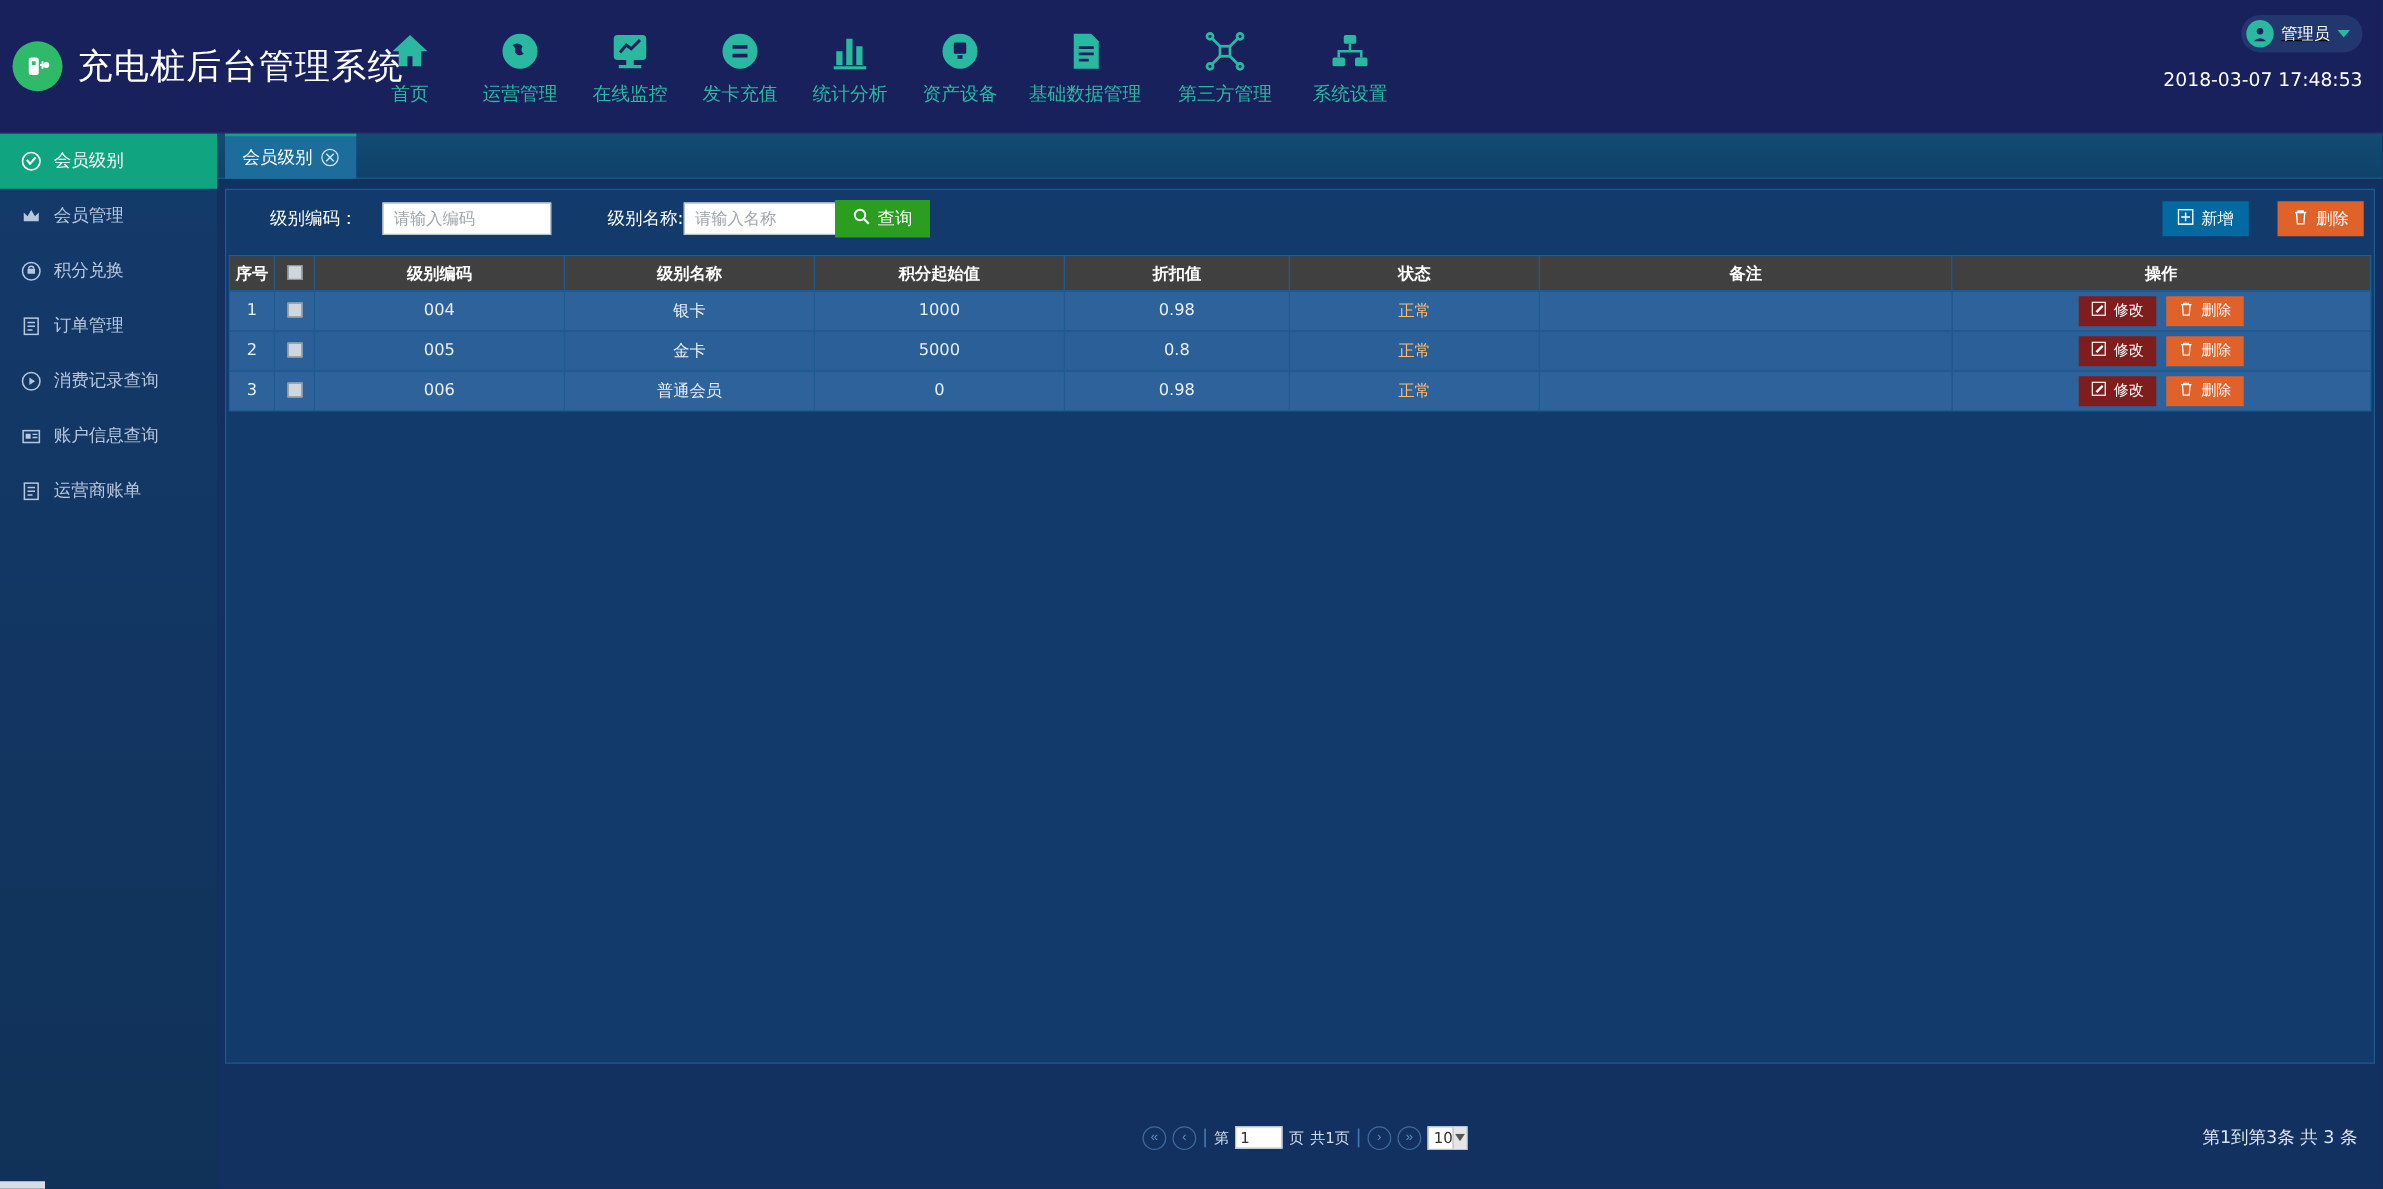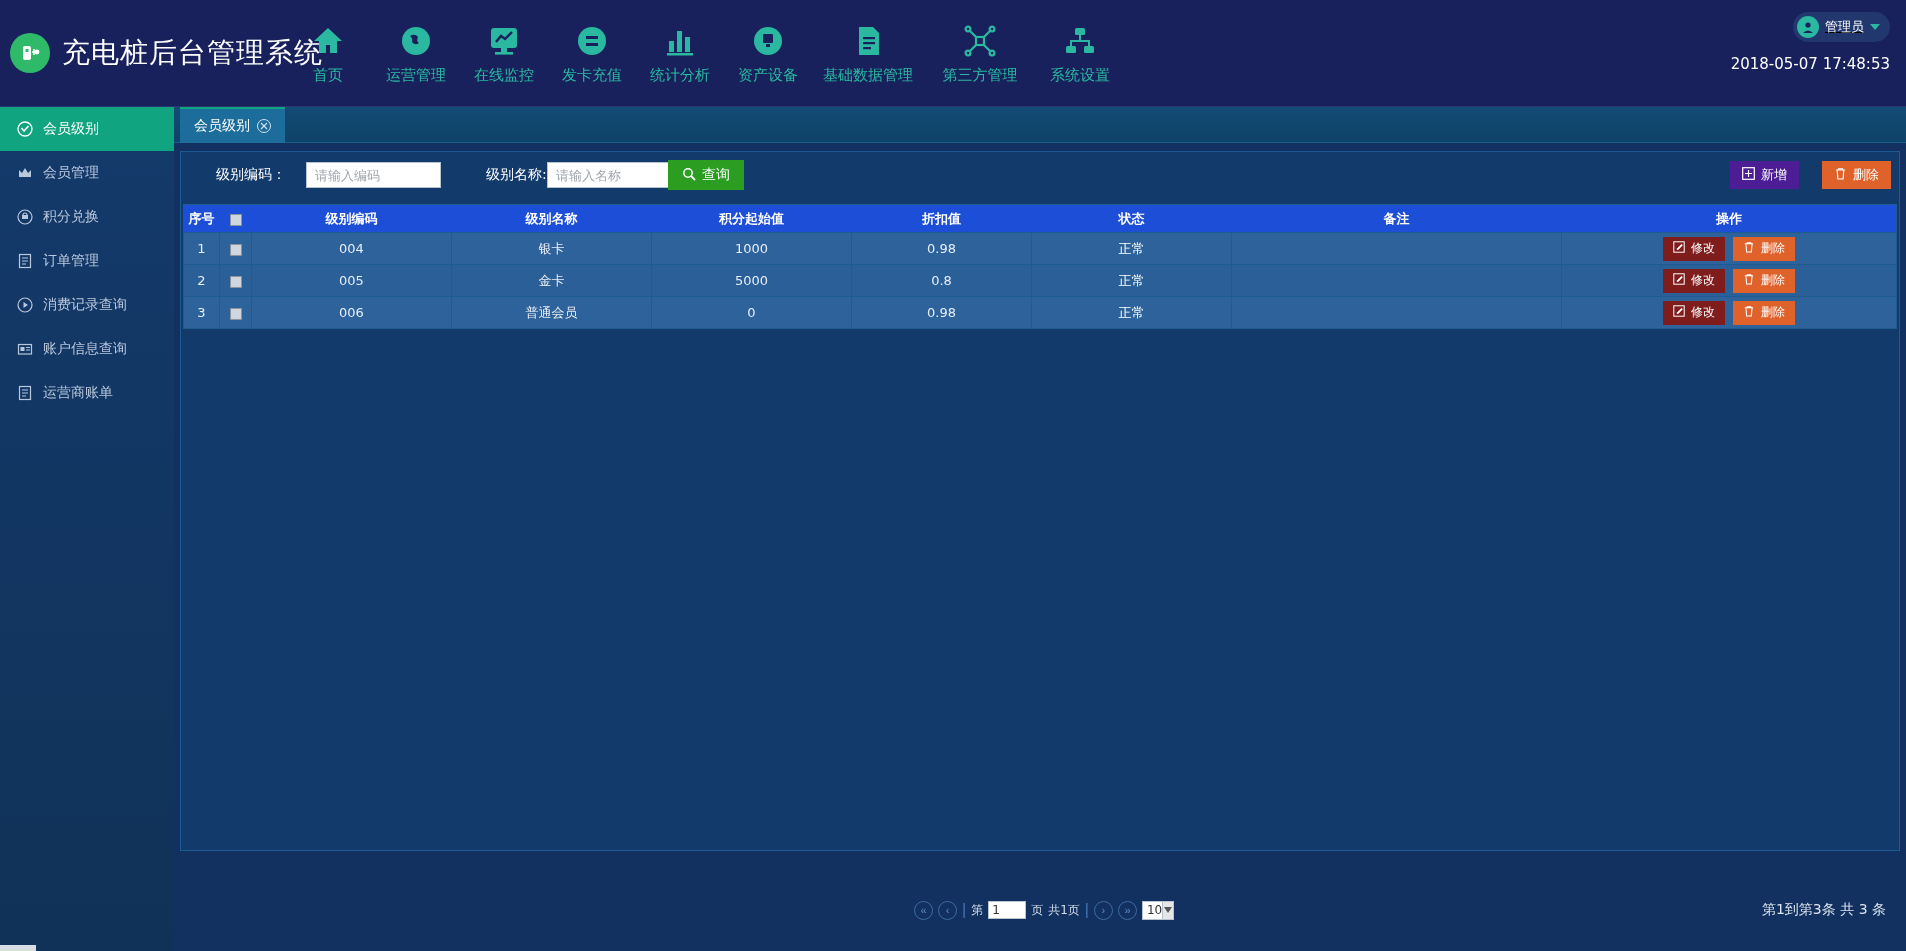"2018-05-07 17:48:53" div.datetime { text: 2018-05-07 -> 2018-03-07 }
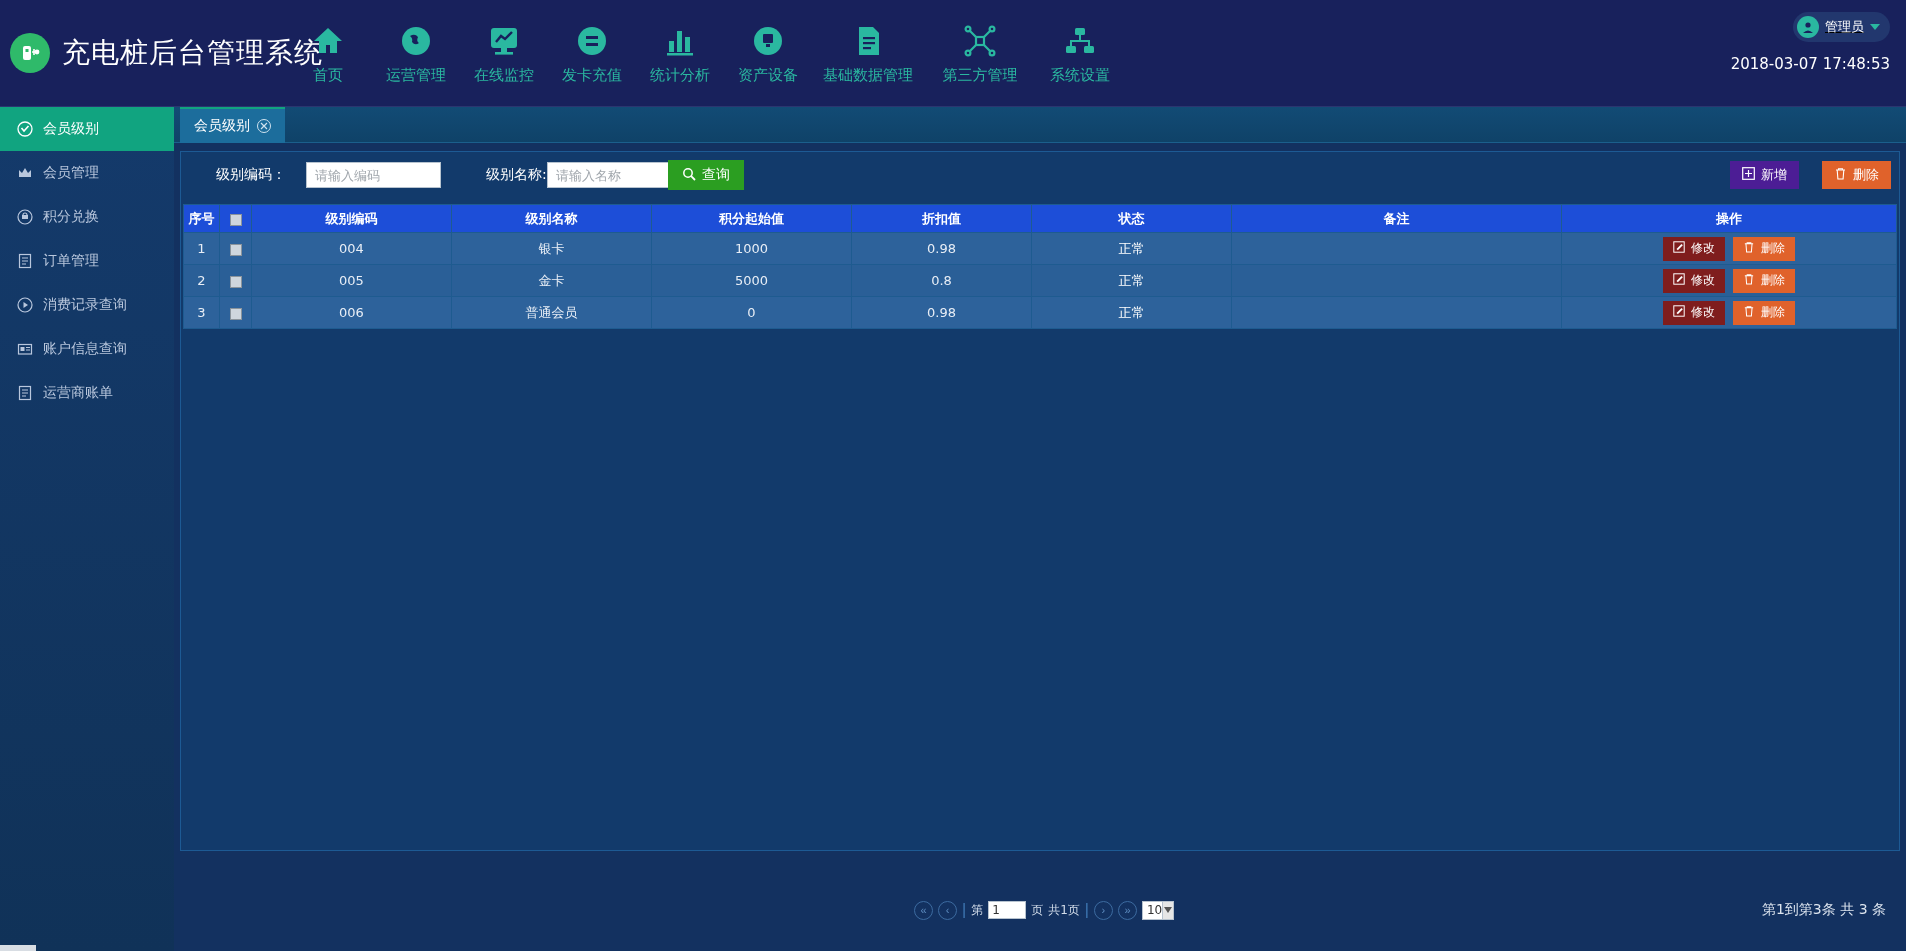"新增" .btn-add { background: #4c1d95 -> #0369a1 }
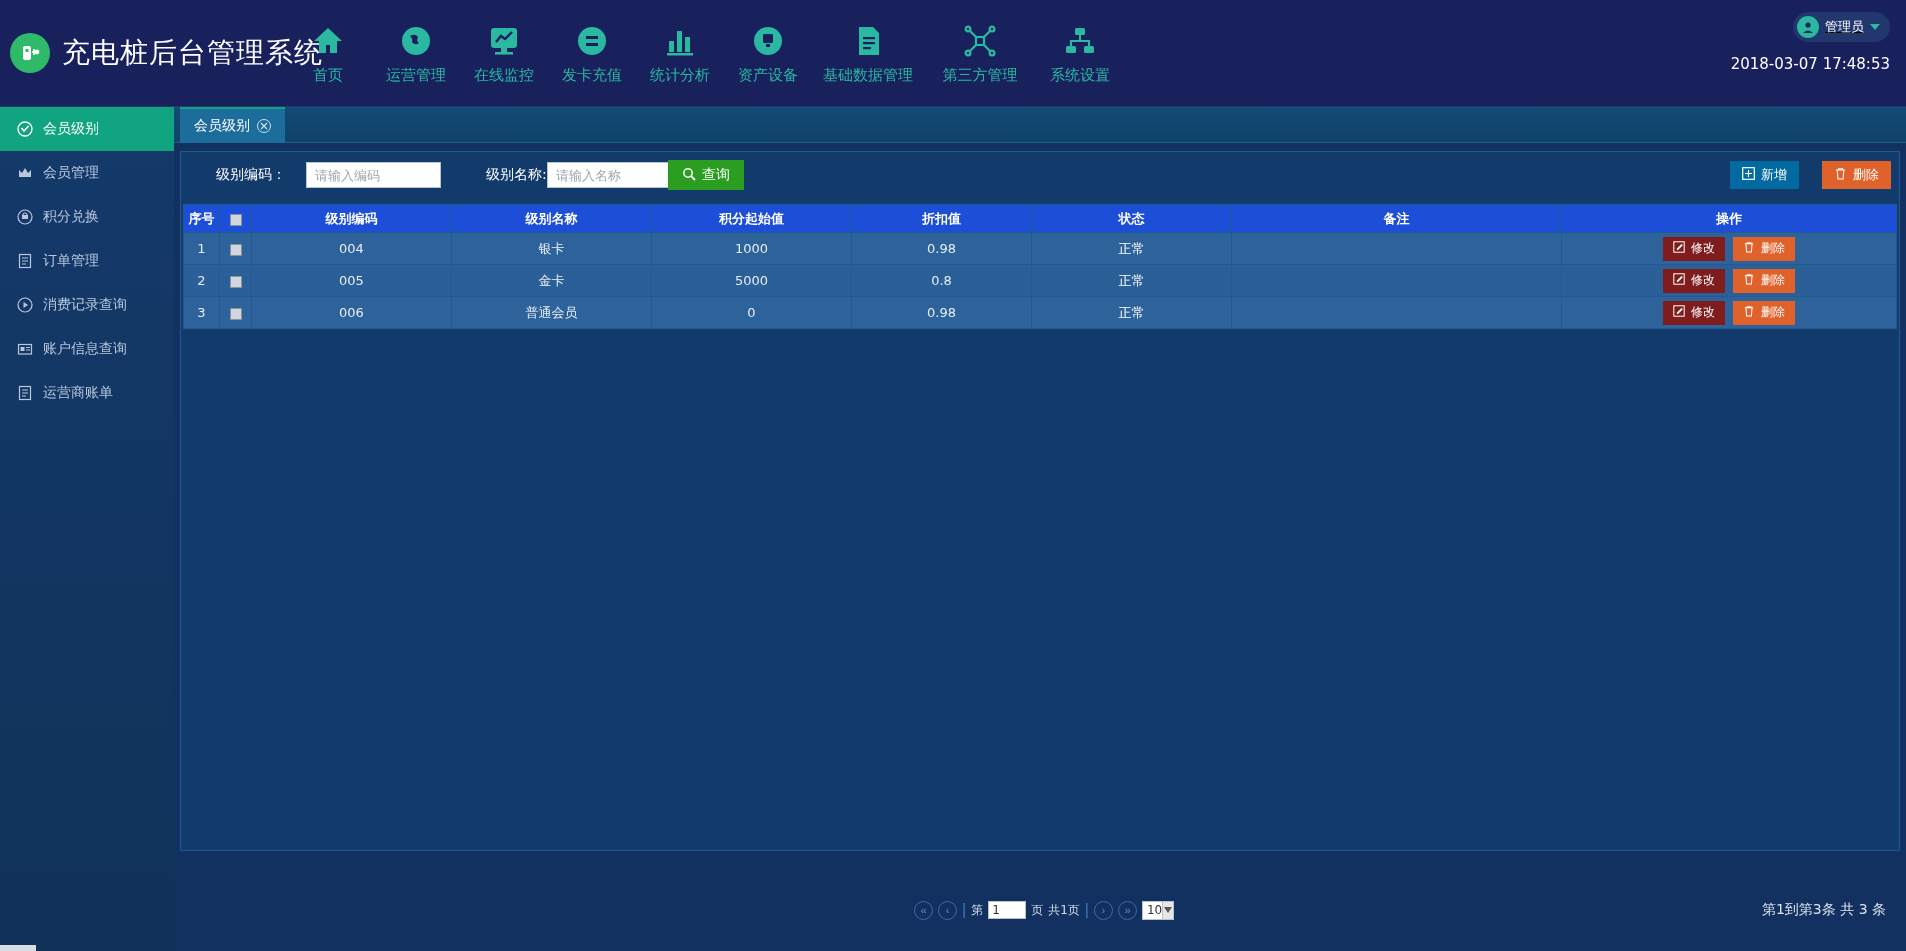"序号" thead th { background: #1d4ed8 -> #404040 }
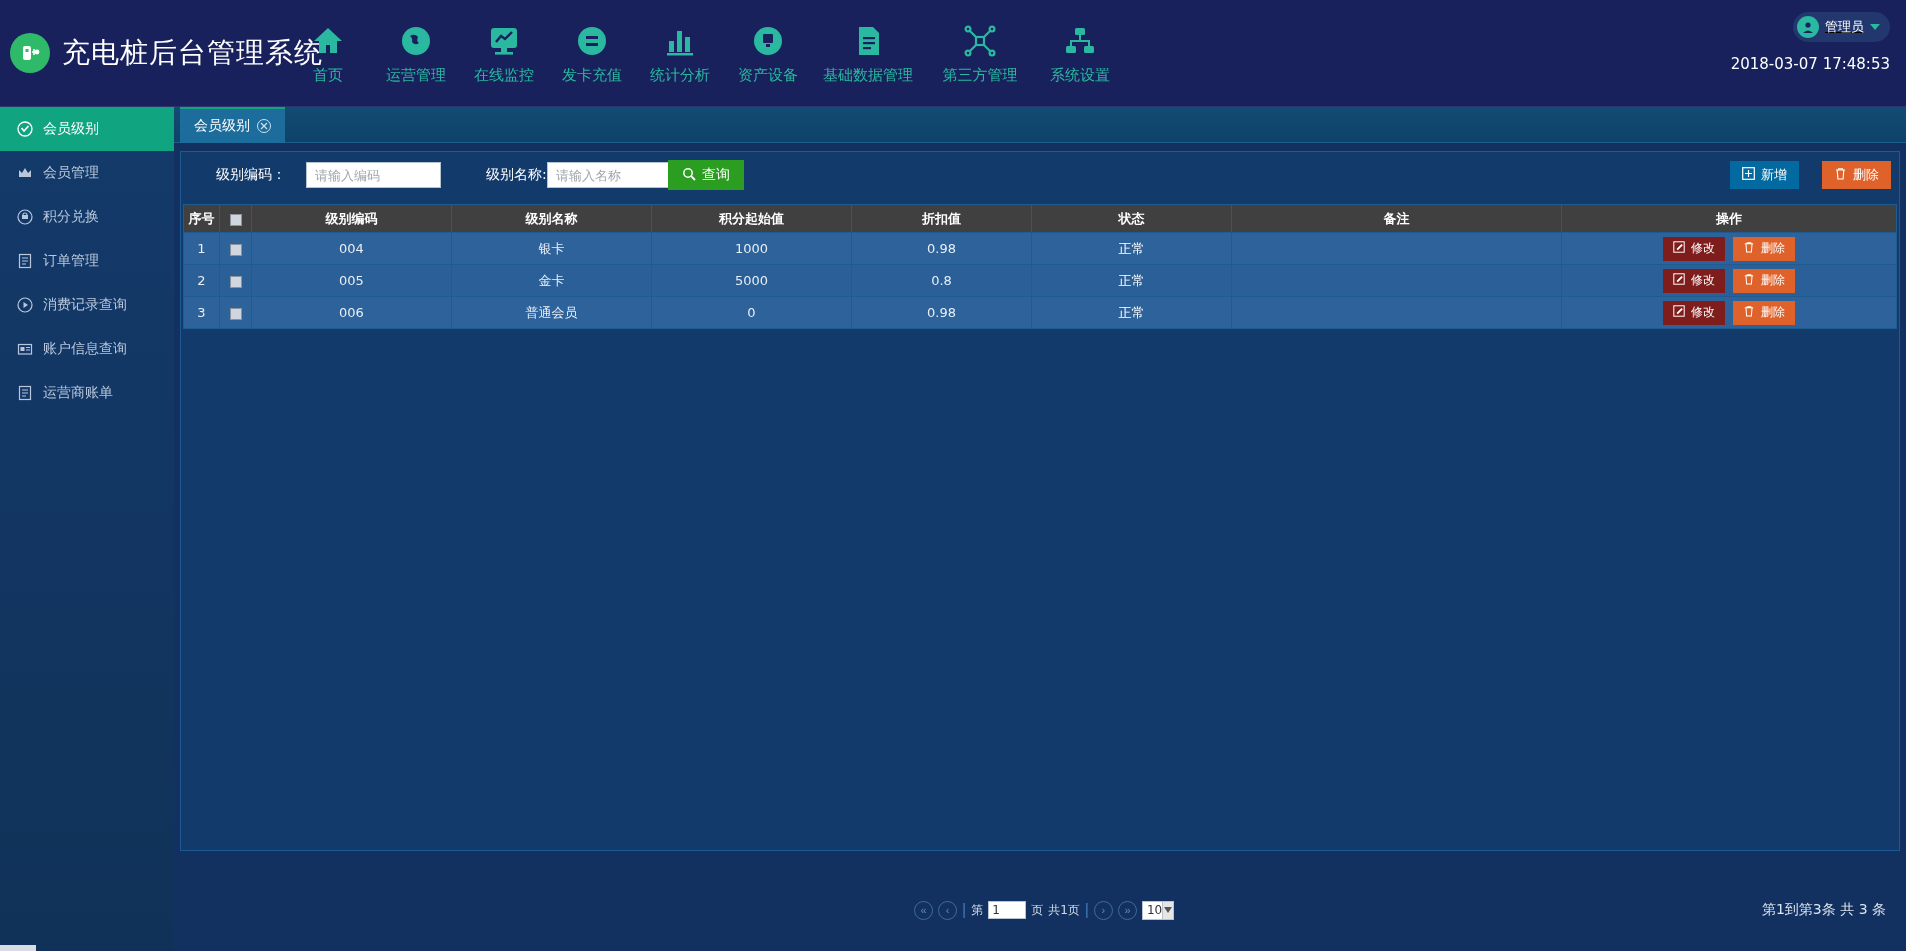"正常" .status-ok { color: #ffffff -> #fdba74 }
